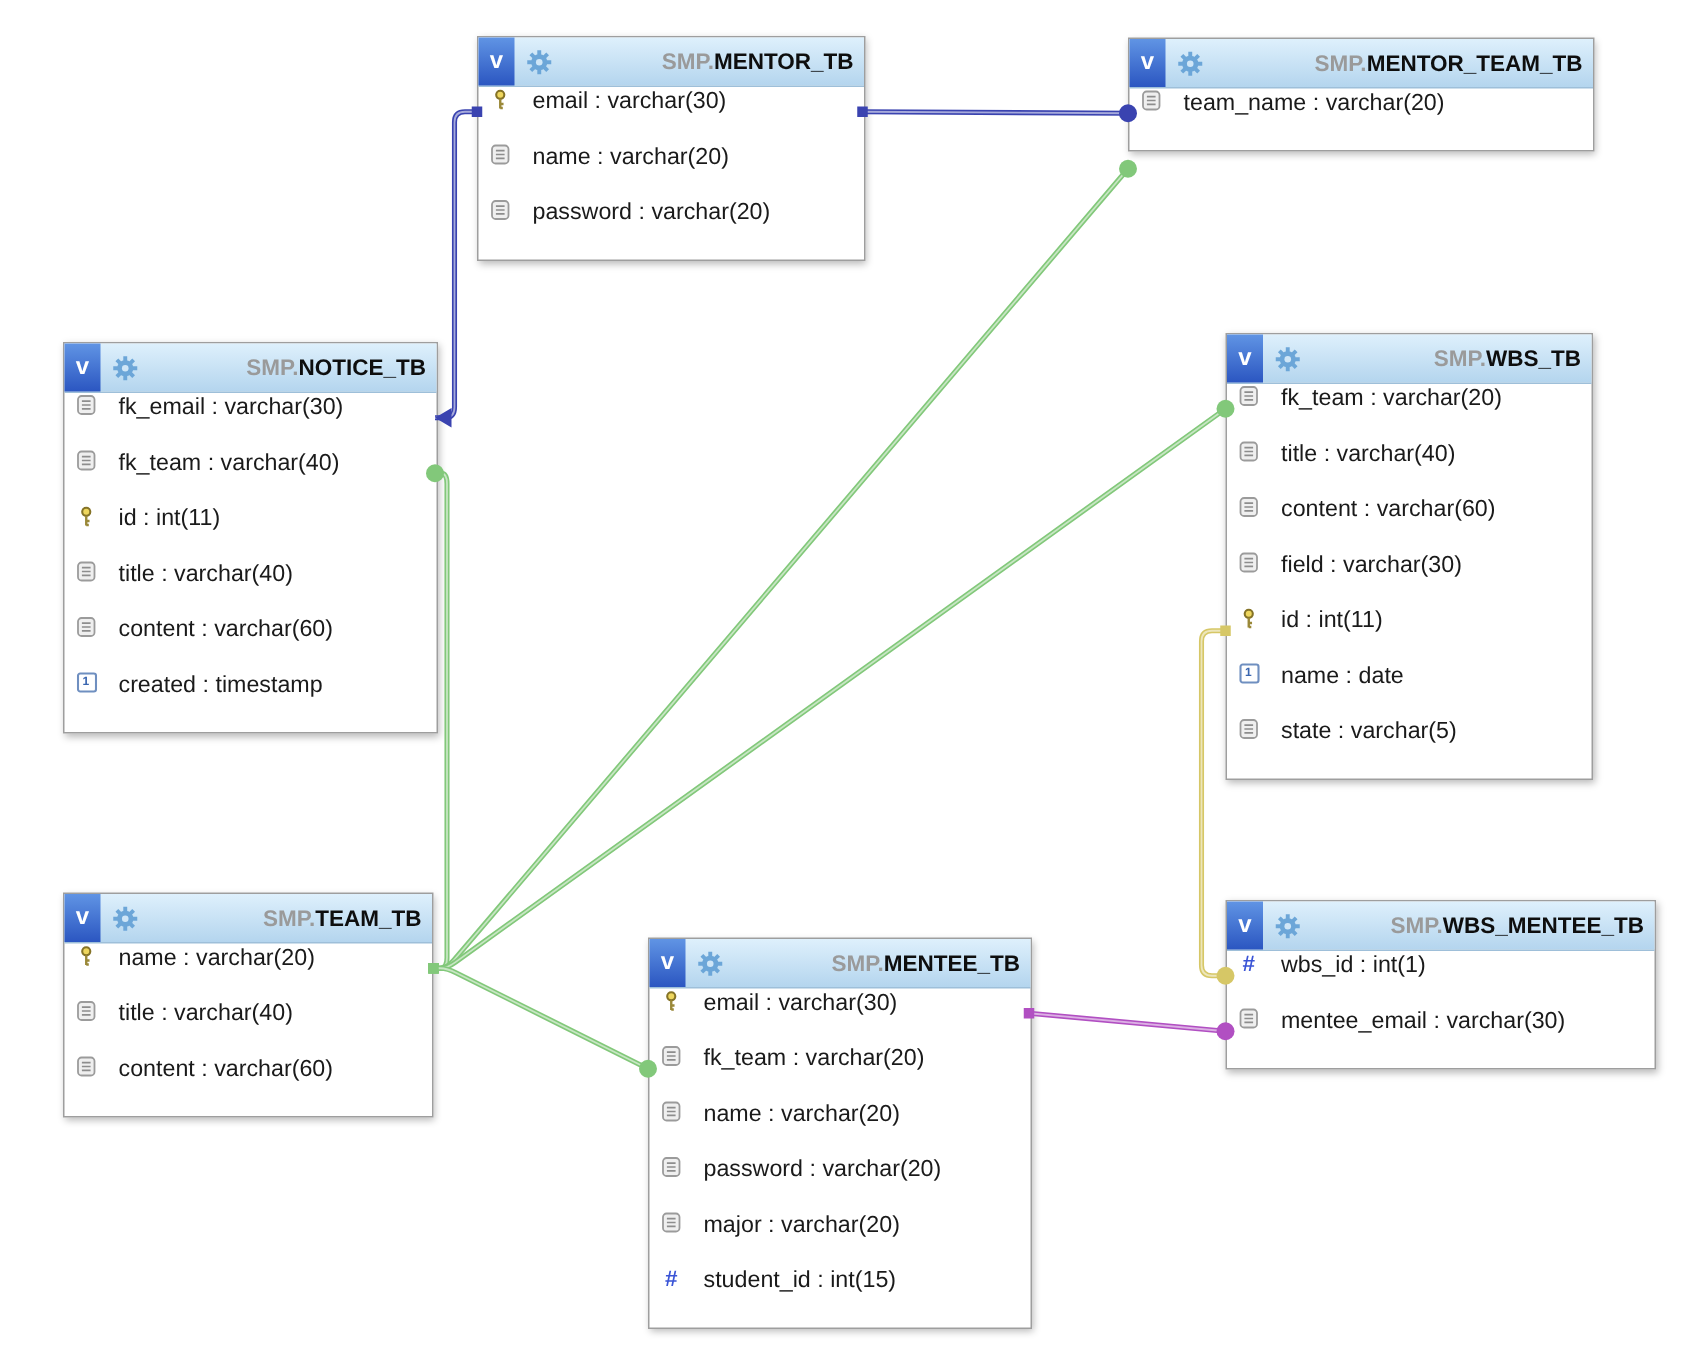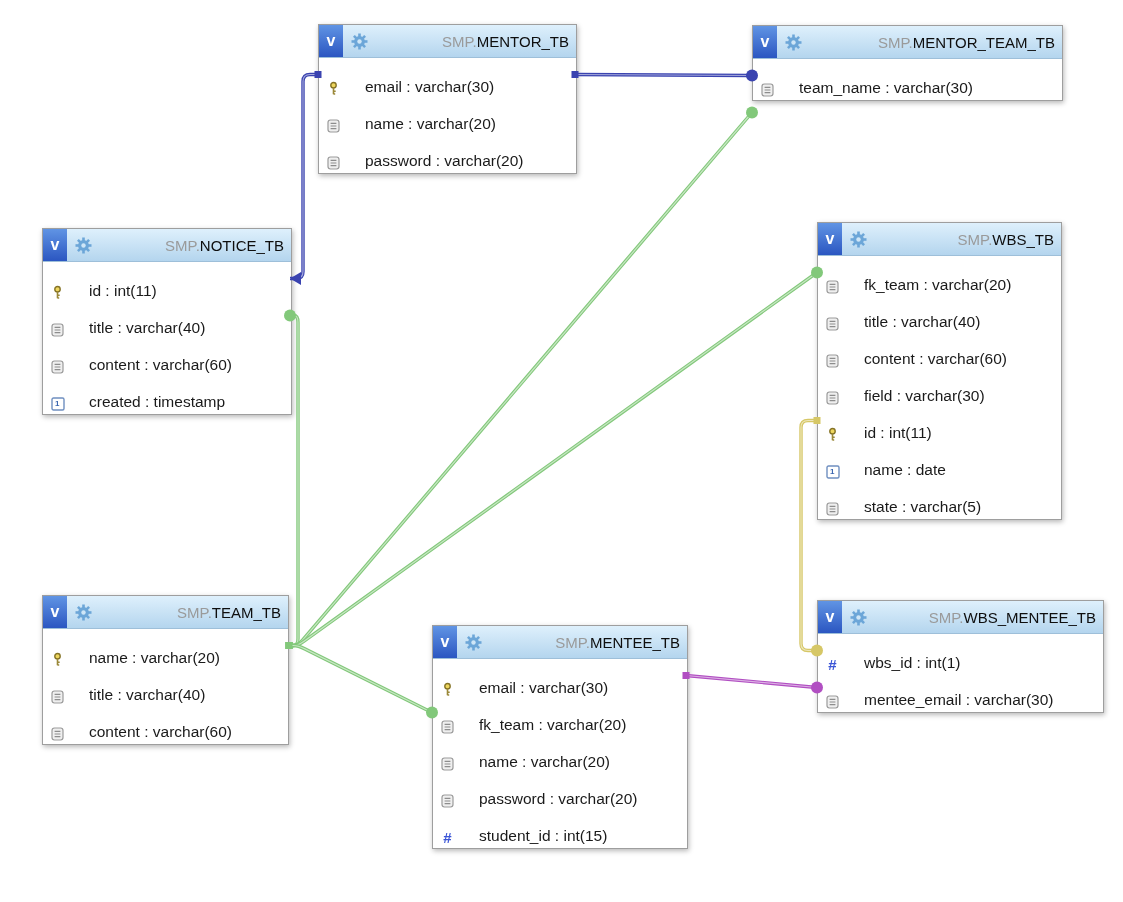"SMP." .schema { font-weight: 400 -> 700 }
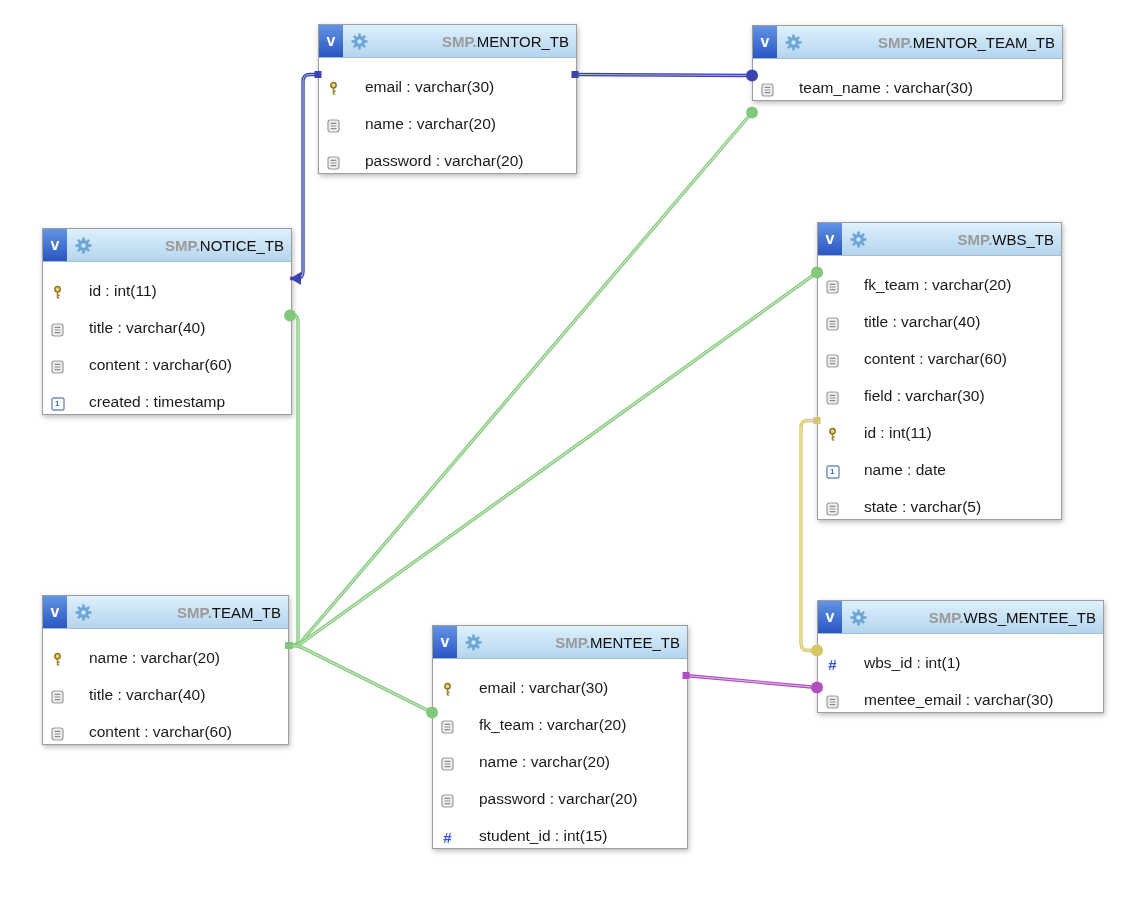"MENTOR_TB" .tname { font-weight: 400 -> 700 }
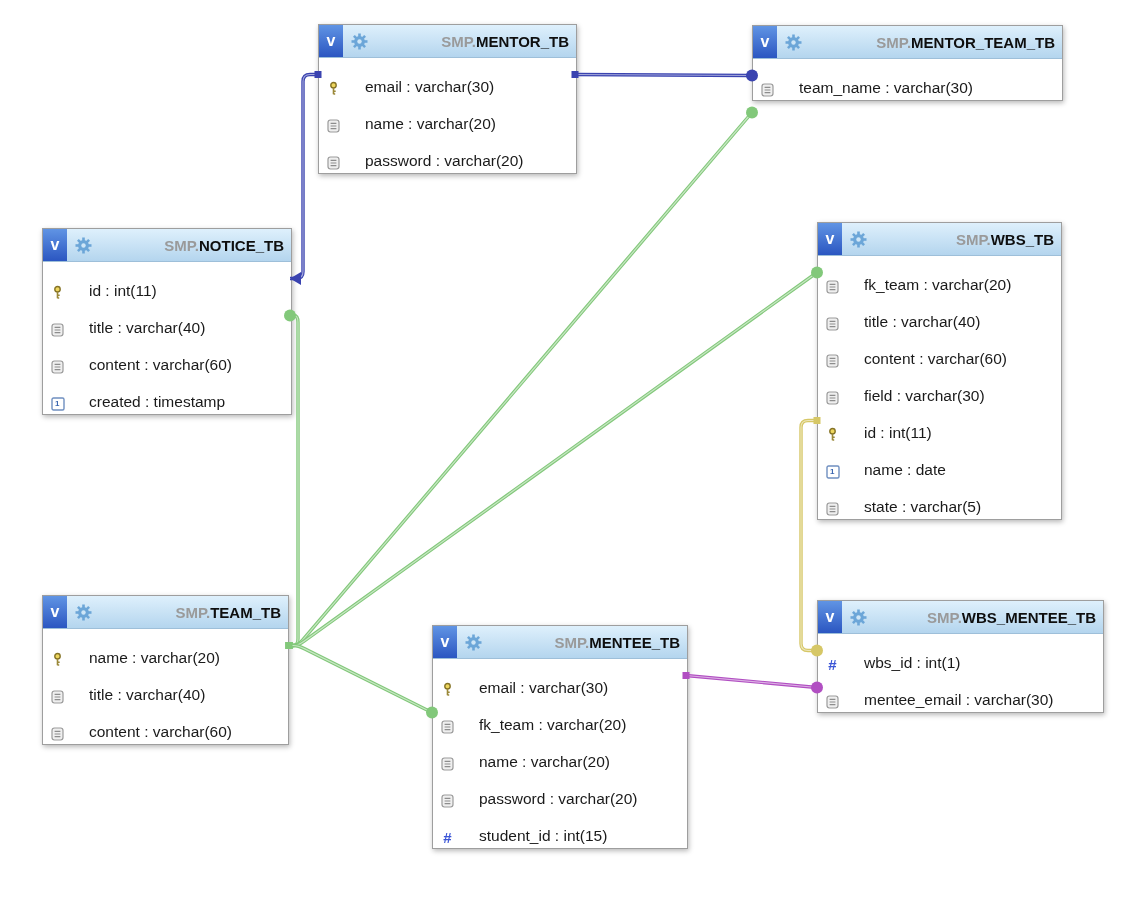"email : varchar(30)" .row { align-items: flex-end -> flex-start; gap: 24px -> 14px }
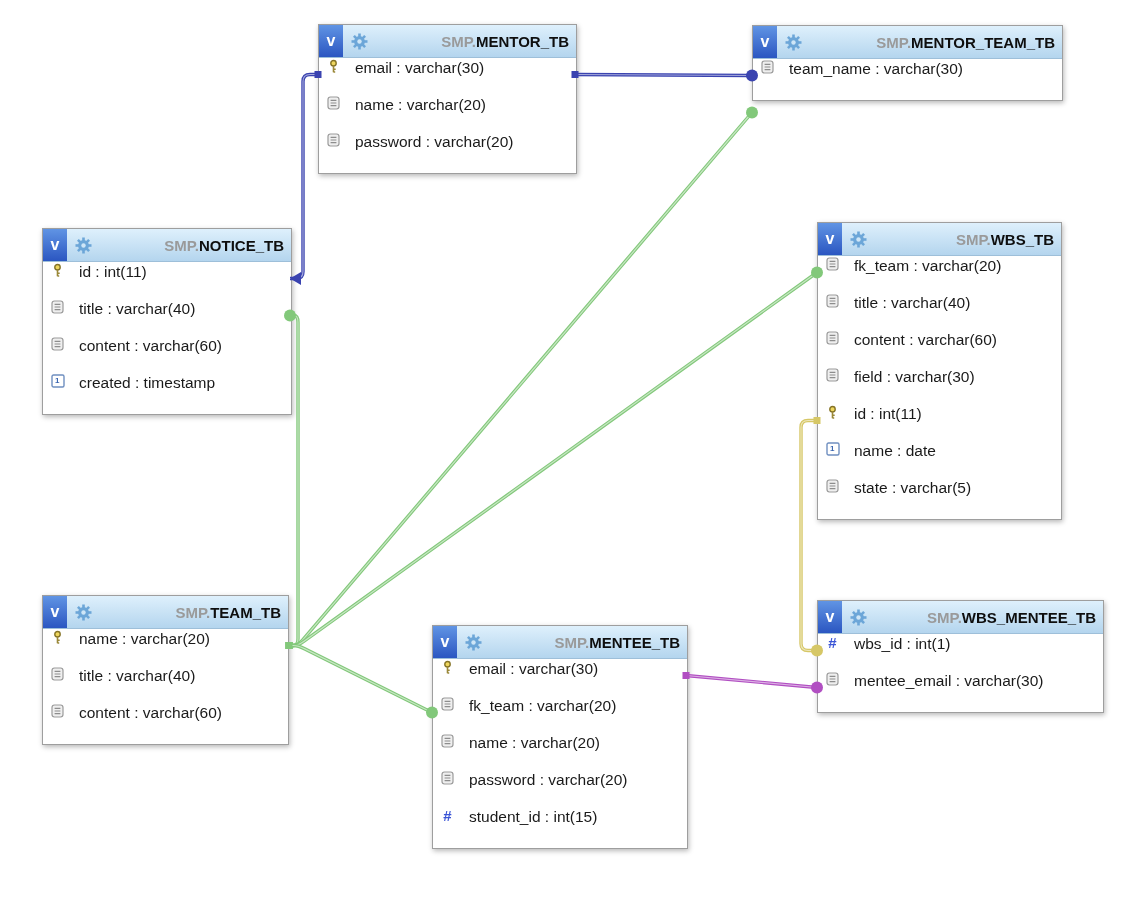"team_name : varchar(30)" span { text: 30 -> 20 }
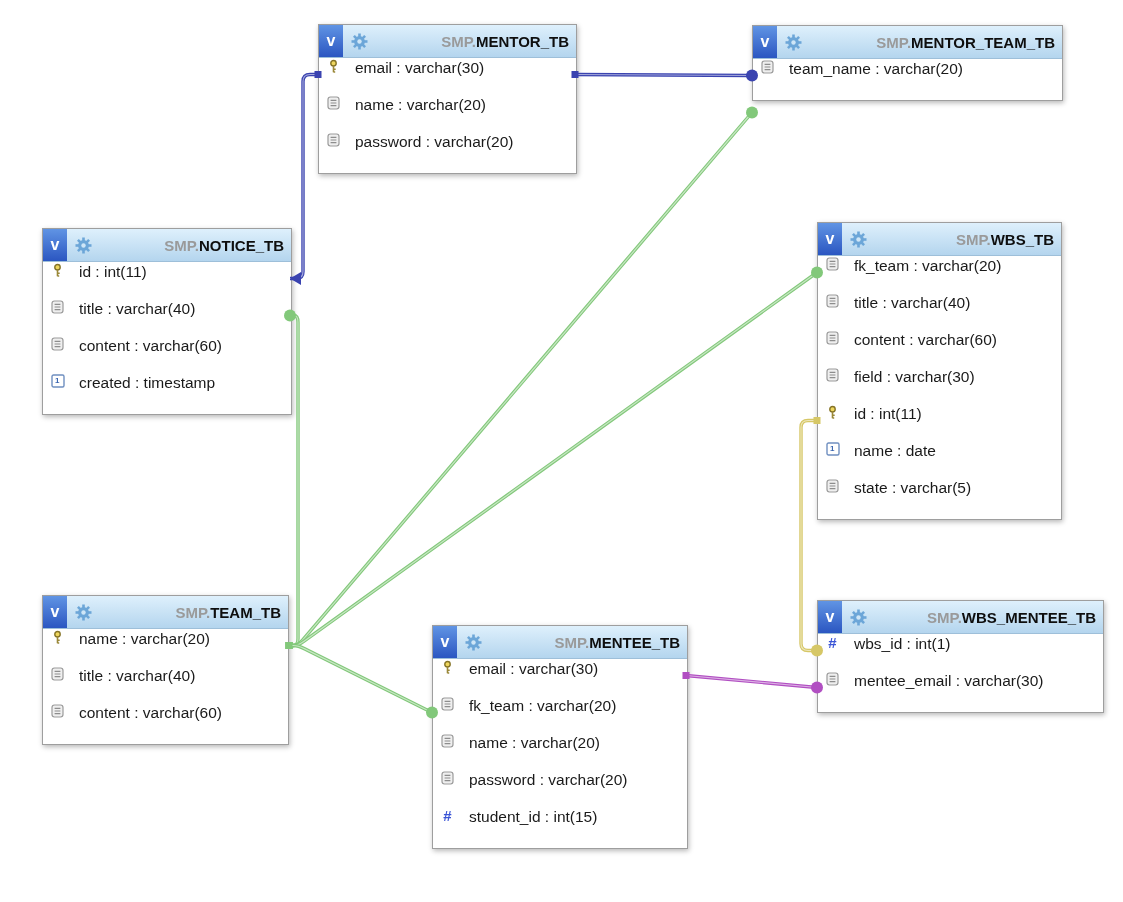"fk_email : varchar(30)" div.row { html: none -> <div> <span> <svg> <rect></rect> <path></path> </svg> </span> <span>fk_email : varchar(30)</span> </div> }
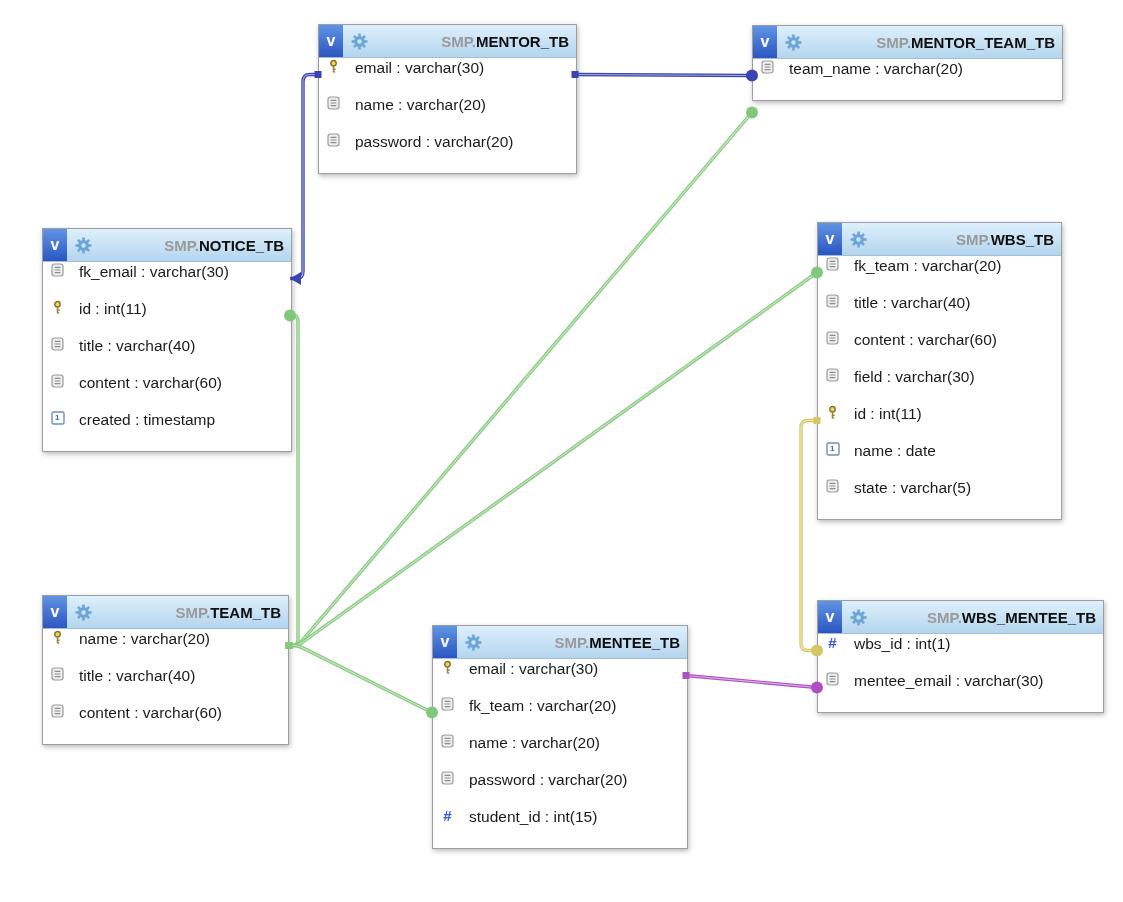"fk_team : varchar(40)" div.row { html: none -> <div> <span> <svg> <rect></rect> <path></path> </svg> </span> <span>fk_team : varchar(40)</span> </div> }
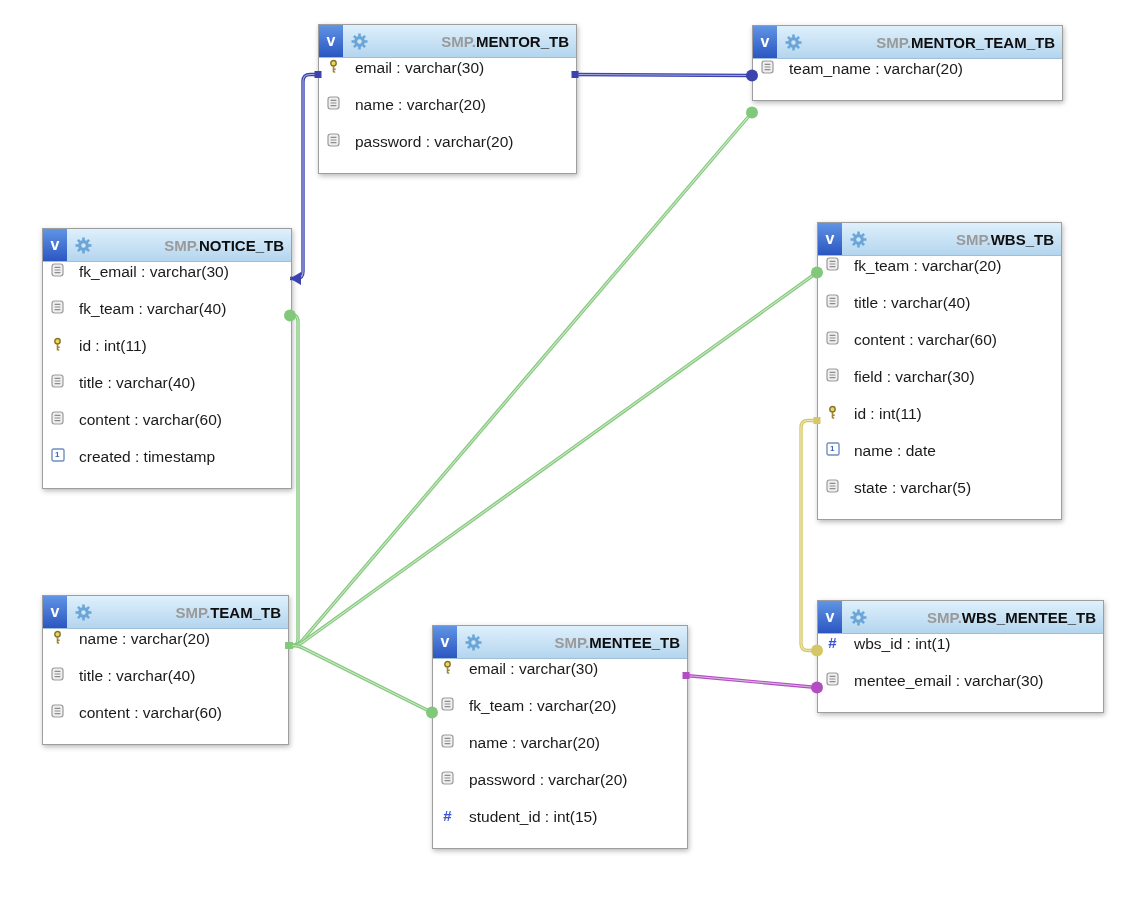"major : varchar(20)" div.row { html: none -> <div> <span> <svg> <rect></rect> <path></path> </svg> </span> <span>major : varchar(20)</span> </div> }
